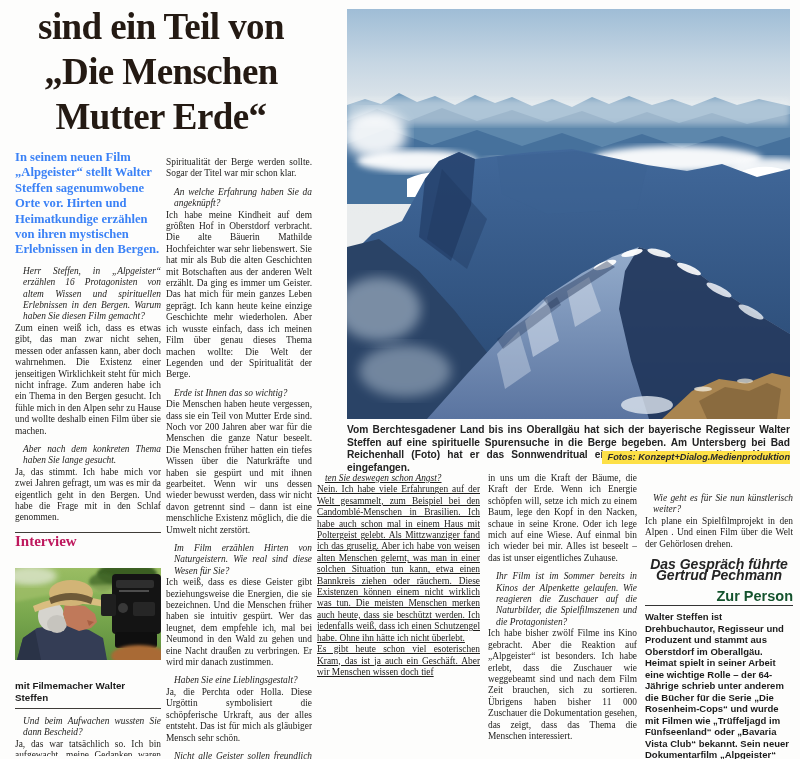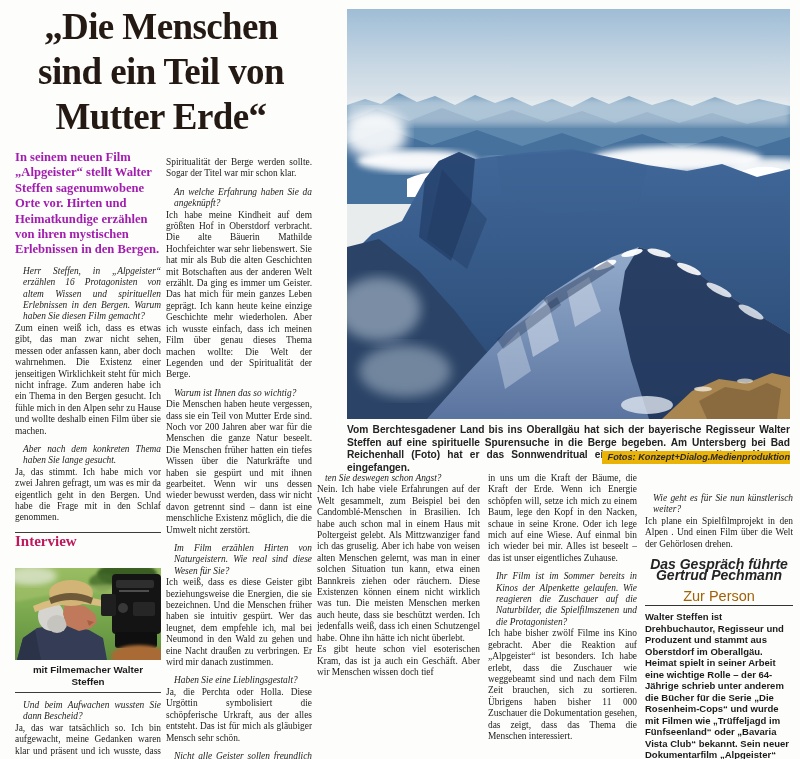"„Die Menschen" div { order: before "sind ein Teil von" -> after "sind ein Teil von" }
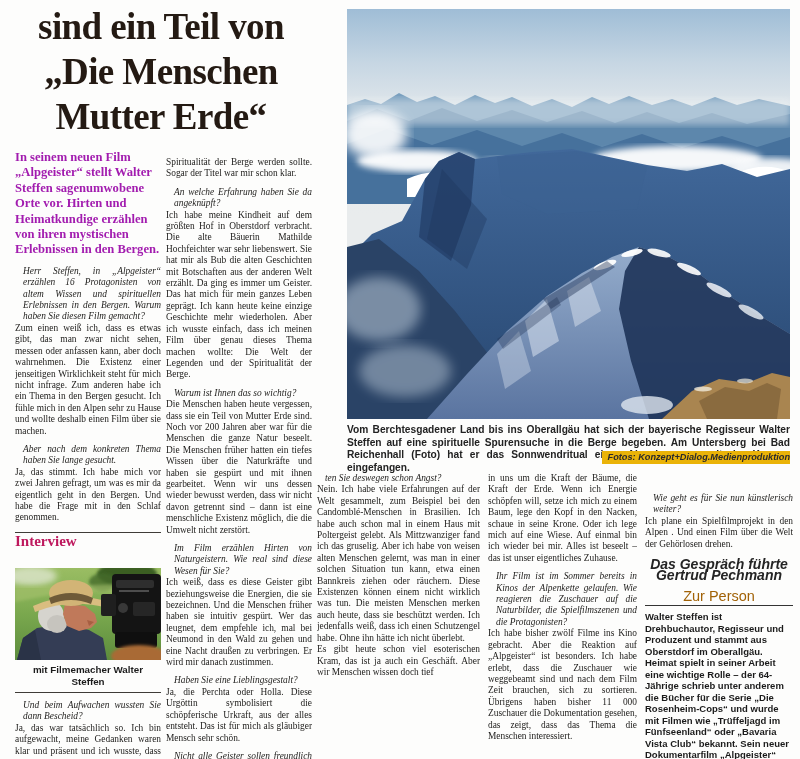"In seinem neuen Film „Alpgeister“" .intro { color: #a21caf -> #3b82f6 }
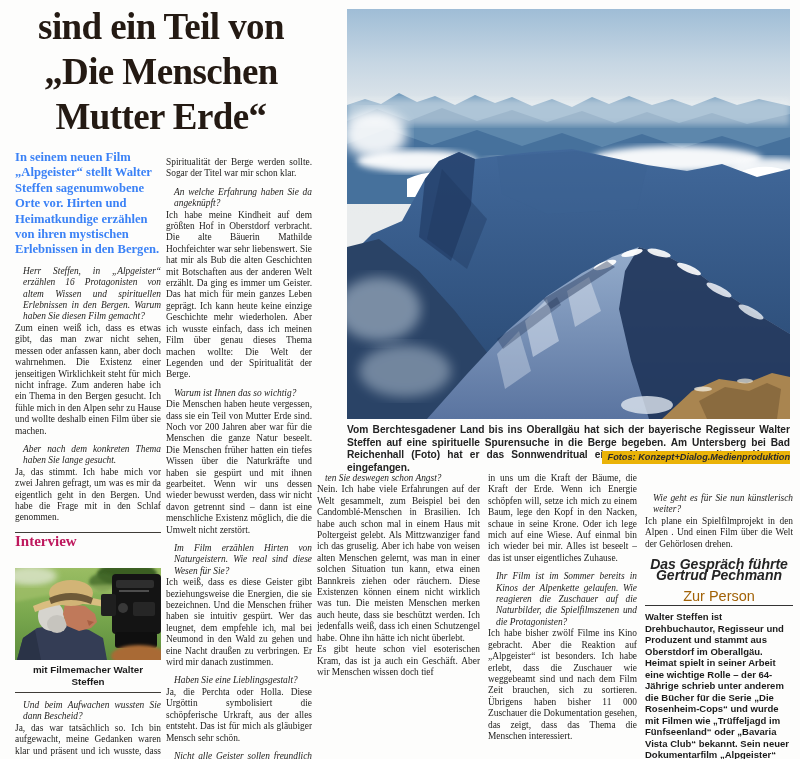"Warum ist Ihnen das so" p.q { text: Warum -> Erde }
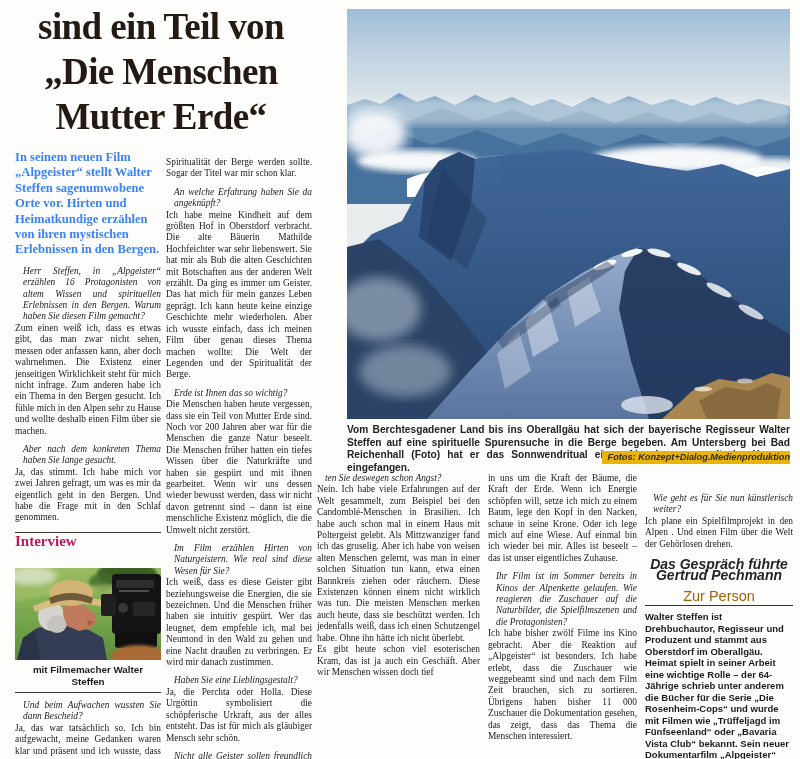"Fotos: Konzept+Dialog.Medienproduktion" .credit { background: #eab308 -> #fde047 }
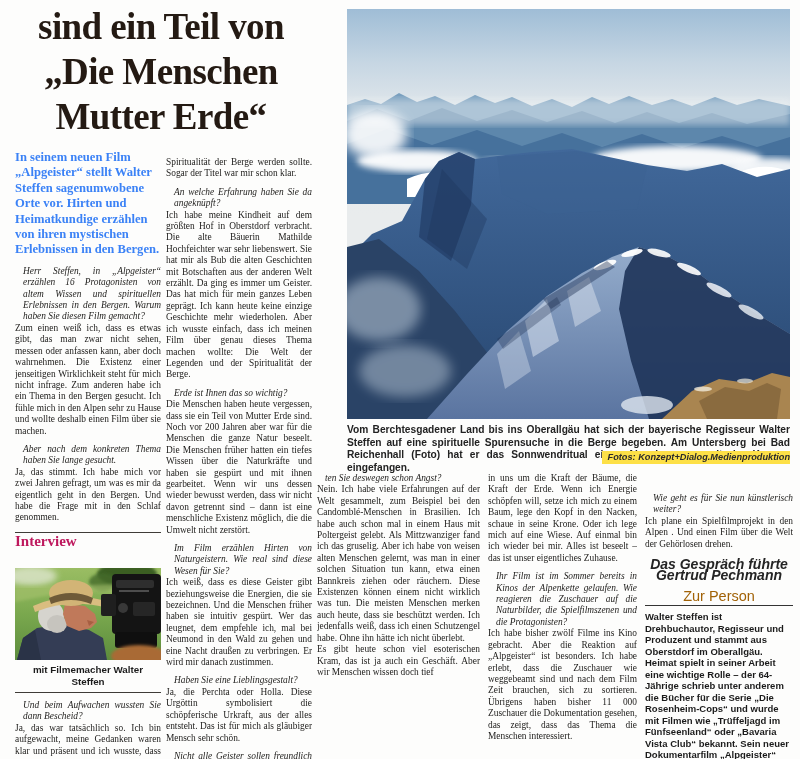"ten Sie deswegen schon Angst?" .col3 { text-decoration: none -> underline }
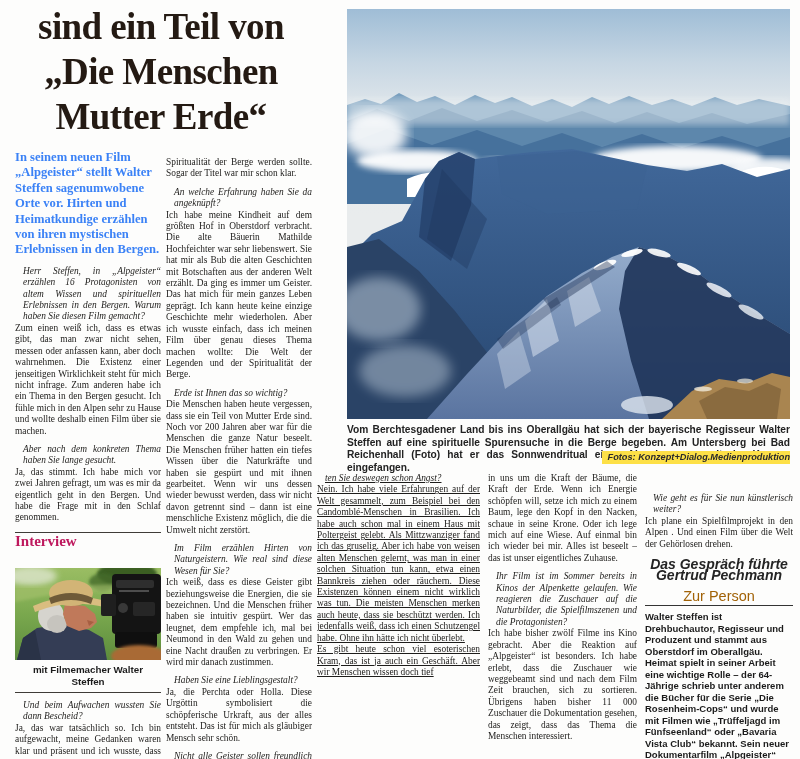"Zur Person" .zp-title { color: #a16207 -> #14532d; font-weight: 400 -> 700; text-align: center -> right }
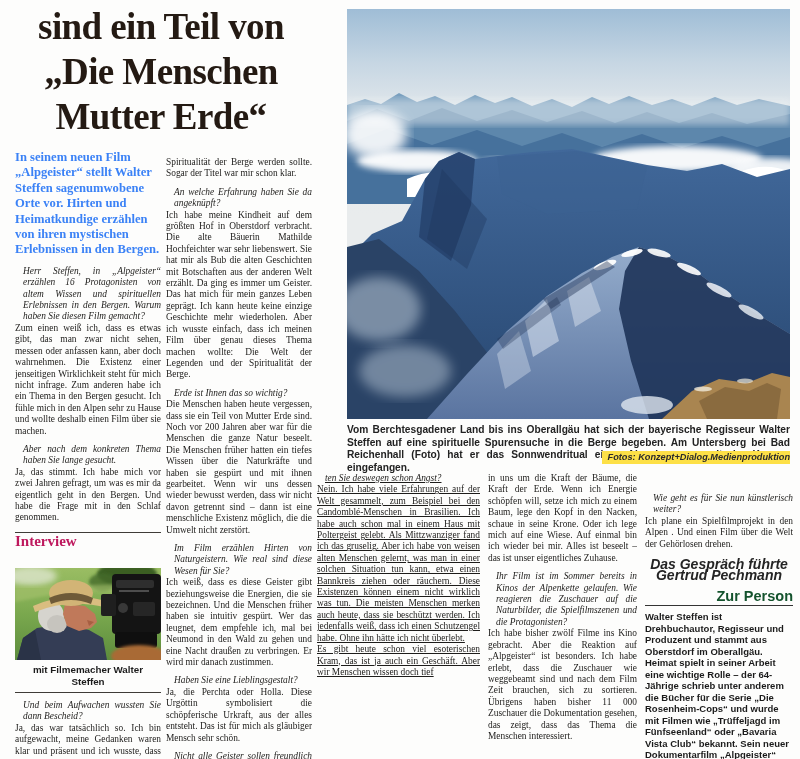"mit Filmemacher Walter Steffen" .int-caption { margin-top: none -> 16px; text-align: center -> left }
